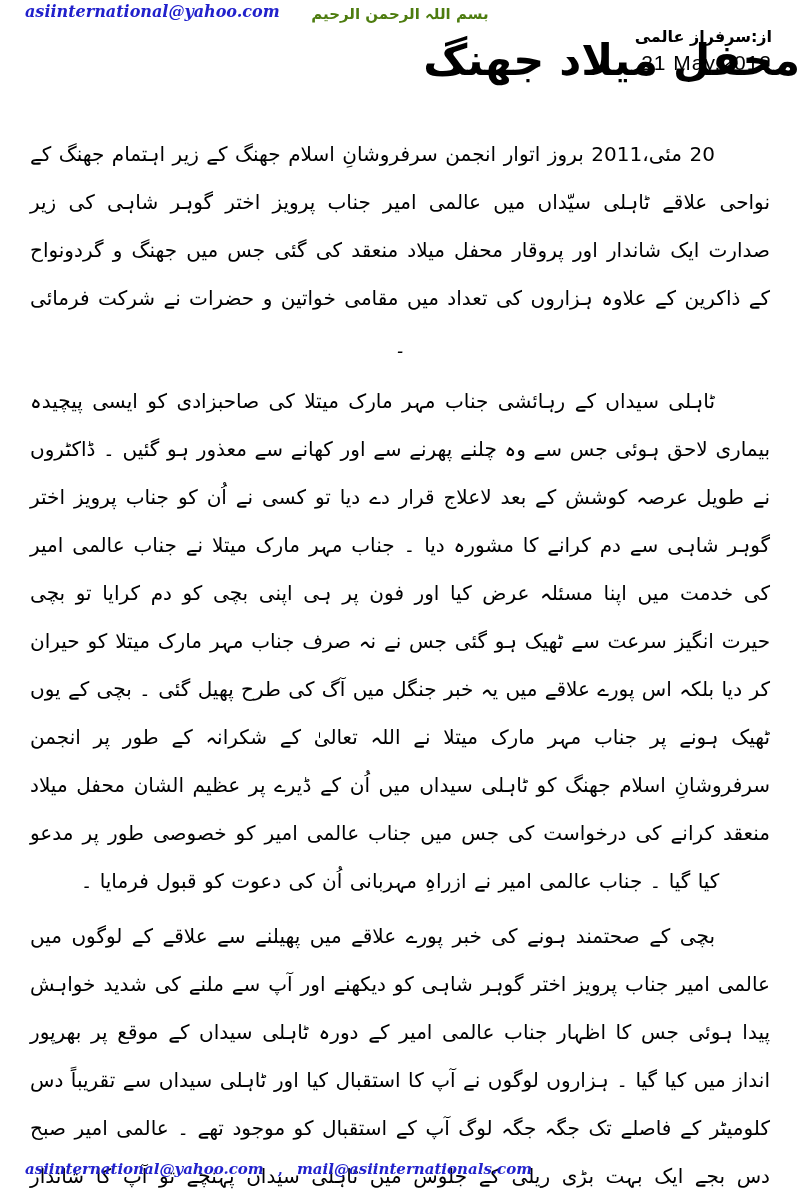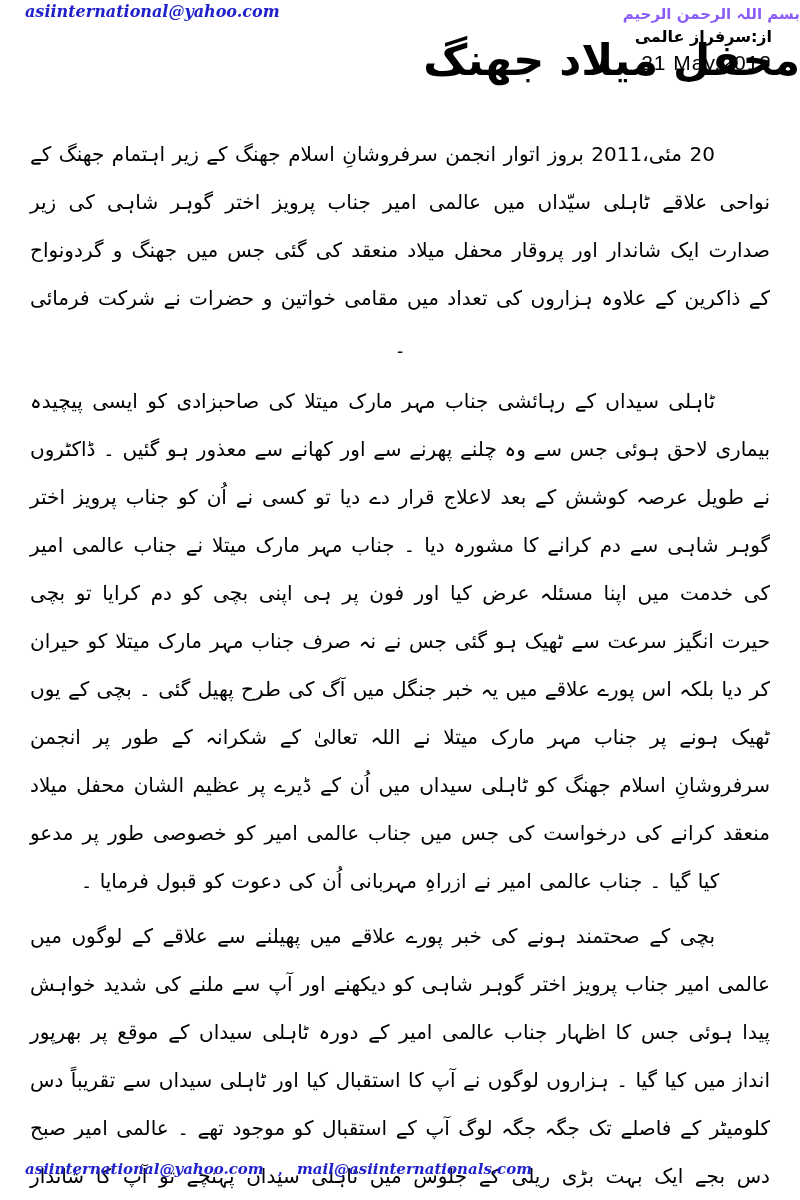"بسم اللہ الرحمن الرحیم" .bismillah { color: #8b5cf6 -> #4d7c0f; text-align: right -> center }
